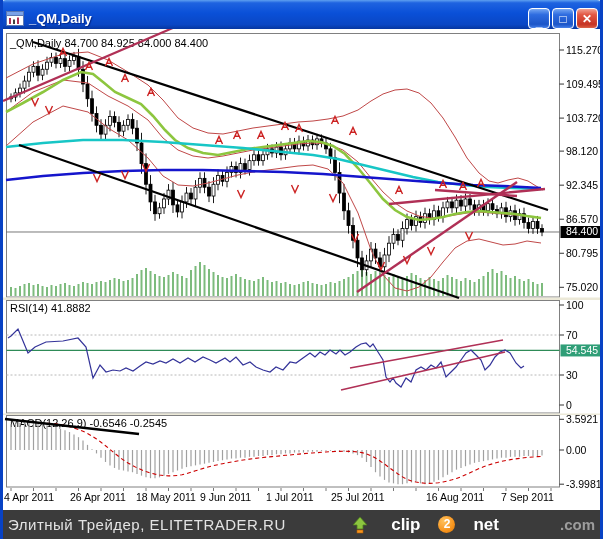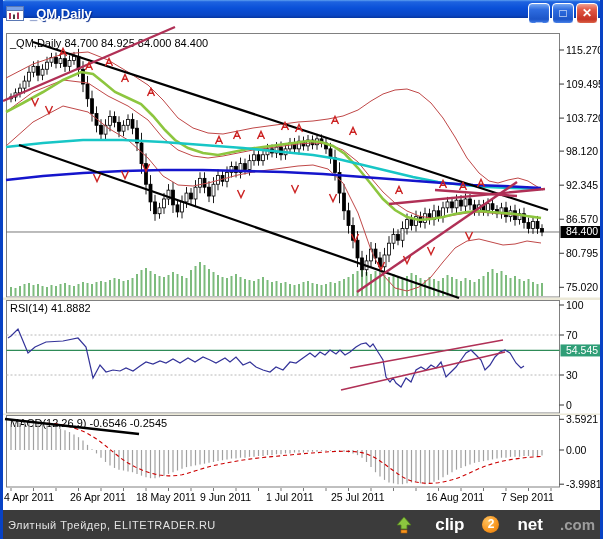"_QM,Daily" .titlebar { height: 18px -> 29px }
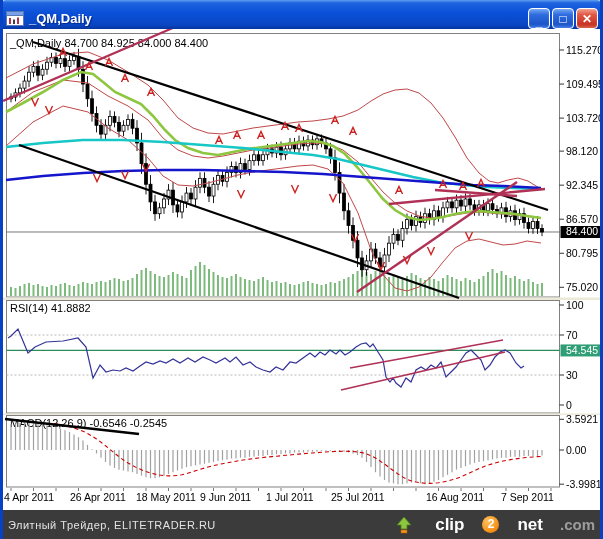"Элитный Трейдер, ELITETRADER.RU" .wmark { font-size: 11px -> 15px }
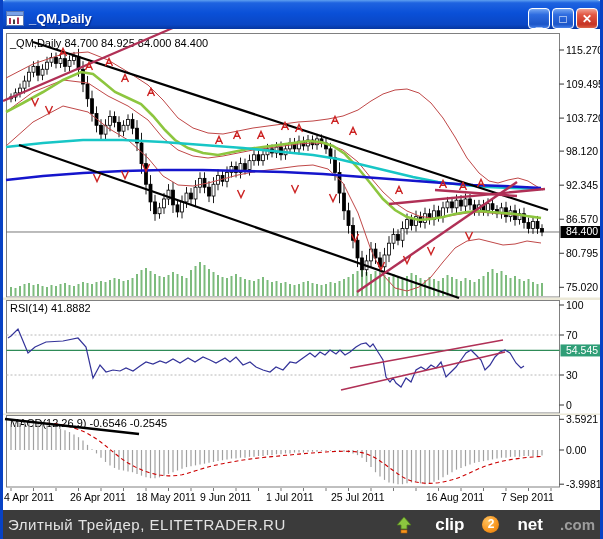".com" .logo .dim { margin-left: none -> 44px }
